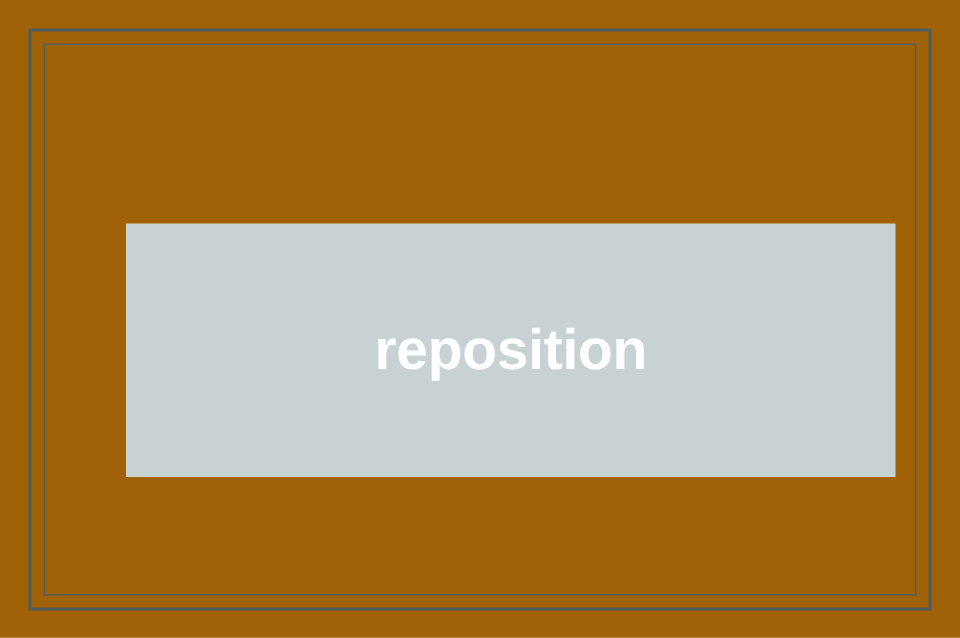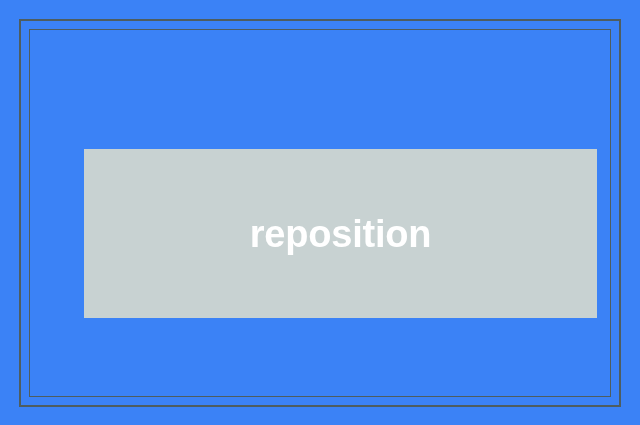"reposition" .canvas { background: #3b82f6 -> #a16207 }
